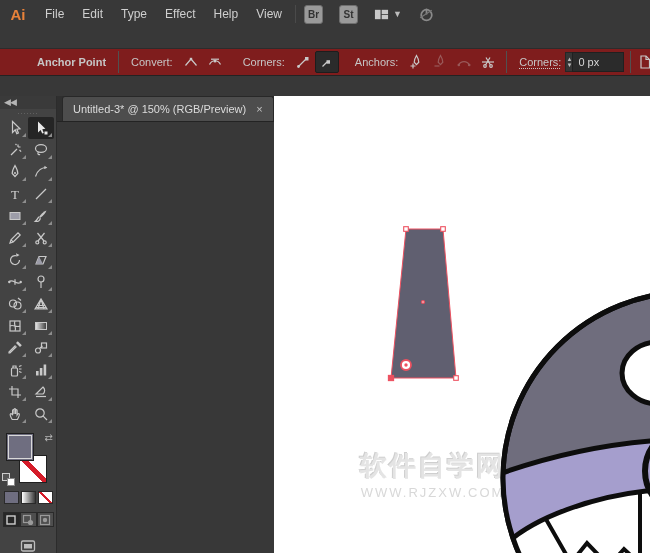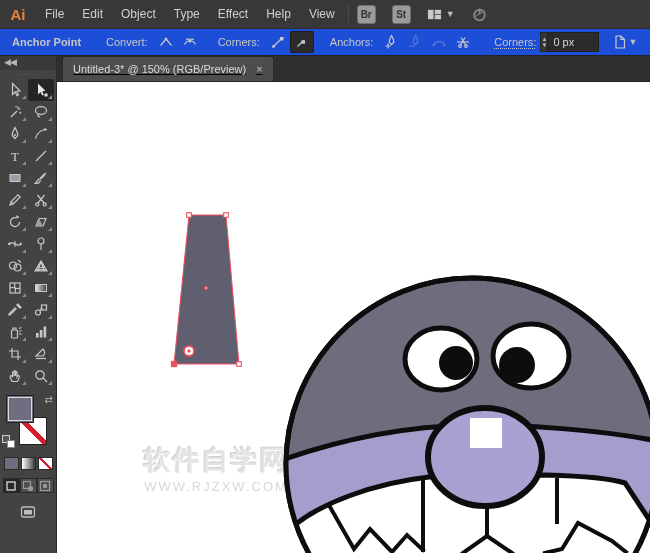"Ai" .app { gap: none -> 20px }
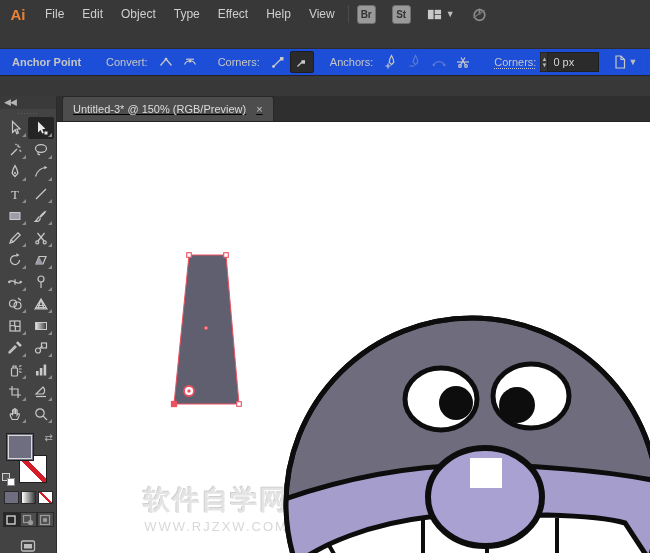"Object" div.menu-item { html: <div>Object</div> -> none }
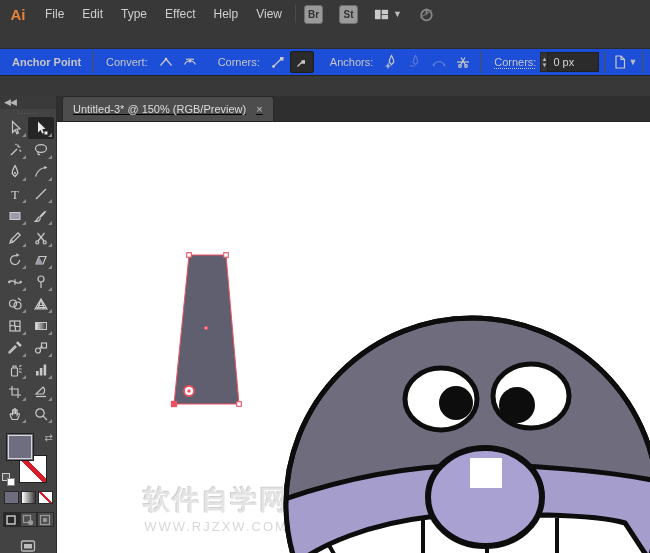"Anchor Point" .controlbar { background: #1d4ed8 -> #7f1d1d; padding-left: none -> 25px }
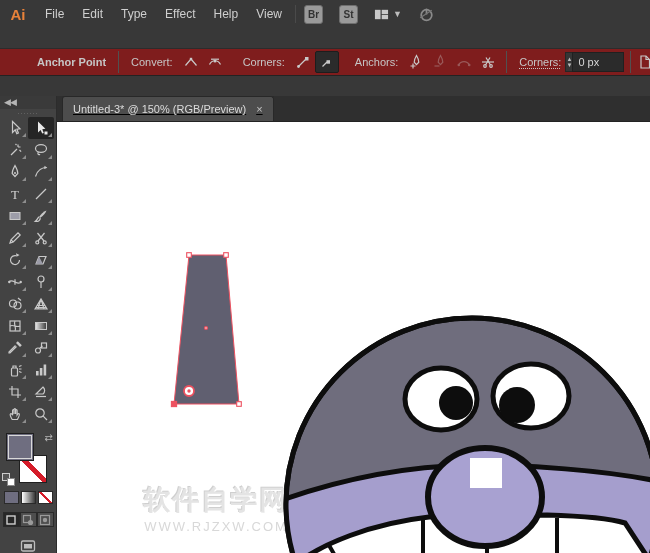"Untitled-3* @ 150% (RGB/Preview)" .docarea { flex-direction: column -> row; text-decoration: underline -> none }
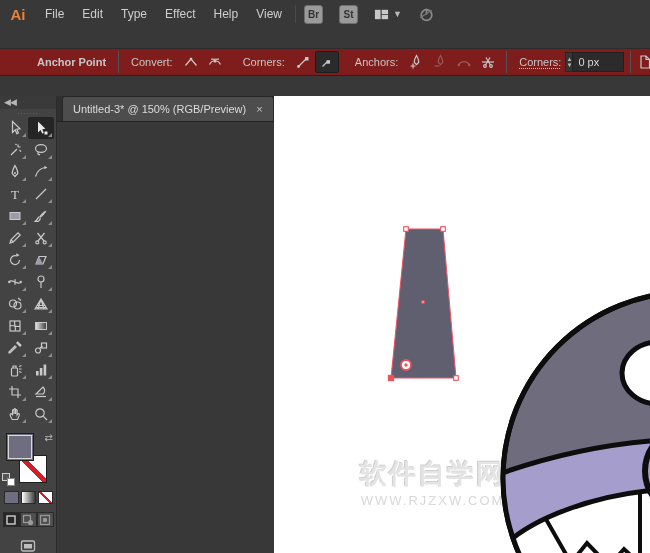"软件自学网" .watermark { top: 360px -> 352px }
